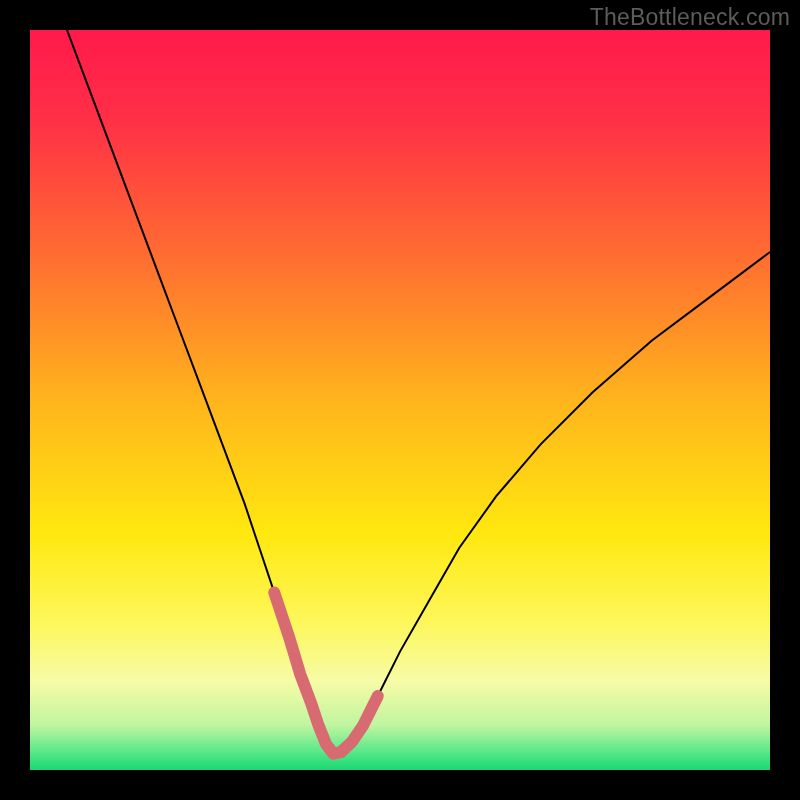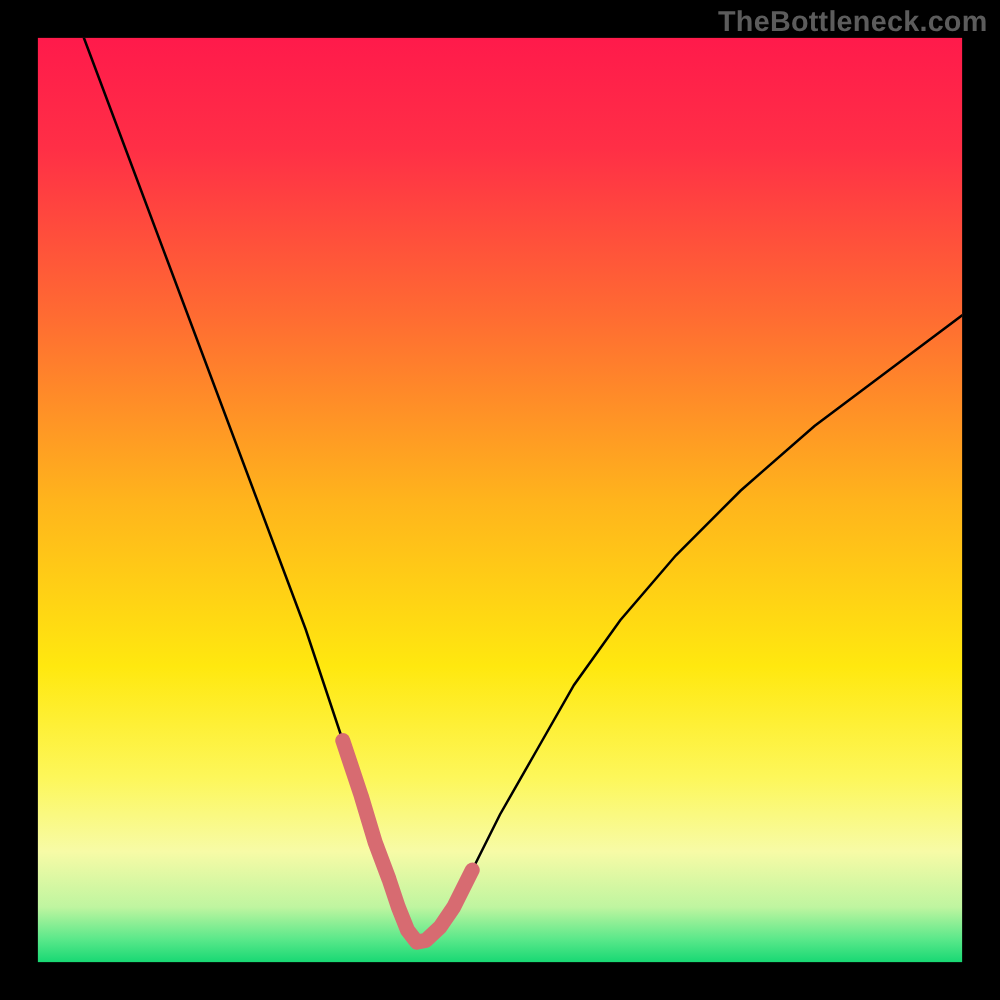"TheBottleneck.com" .watermark { font-weight: 700 -> 400 }
